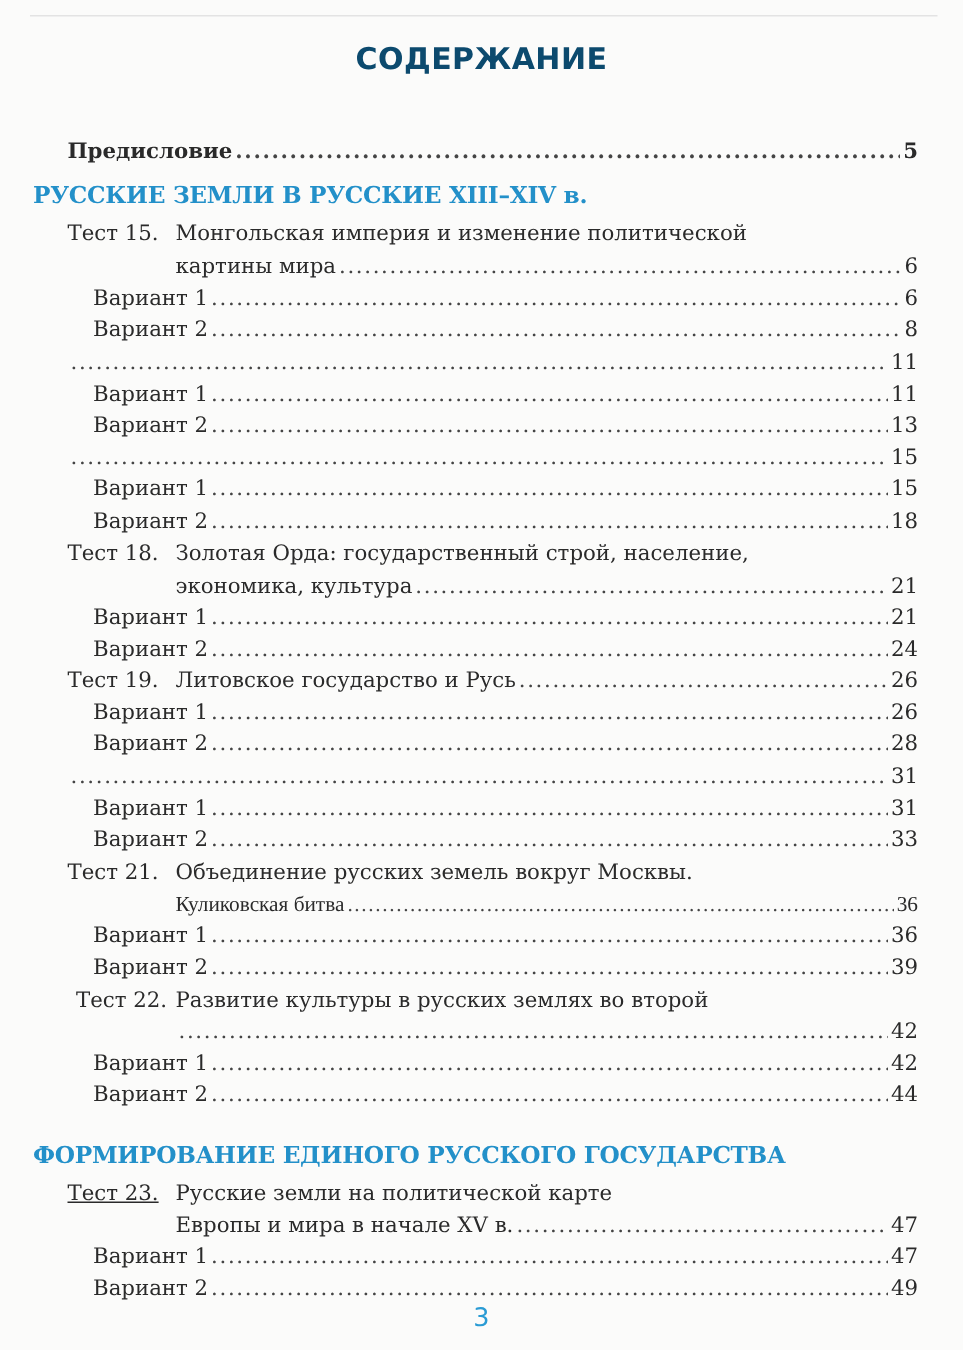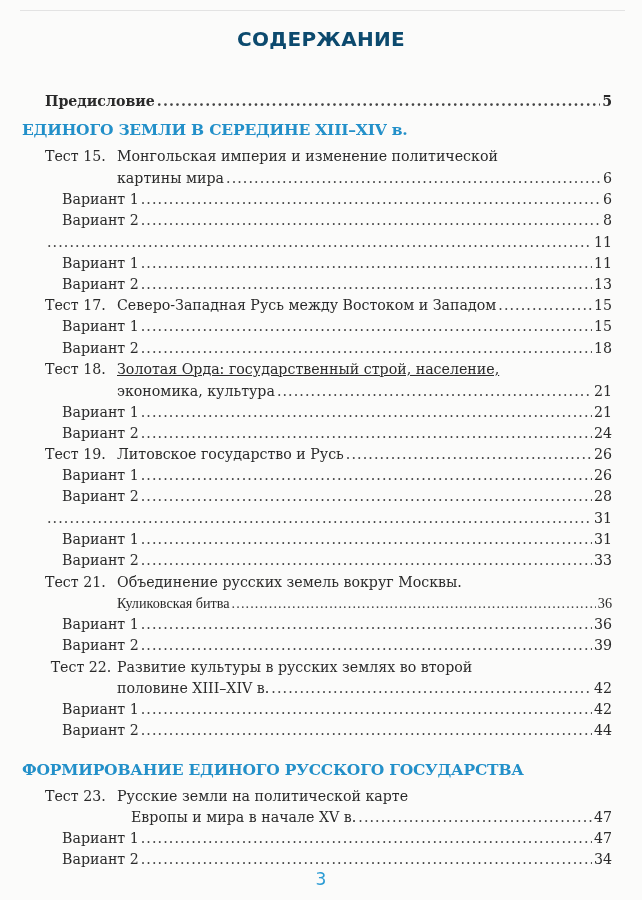"ЕДИНОГО ЗЕМЛИ В СЕРЕДИНЕ XIII–XIV" div.section { text: ЕДИНОГО ЗЕМЛИ В СЕРЕДИНЕ -> РУССКИЕ ЗЕМЛИ В РУССКИЕ }
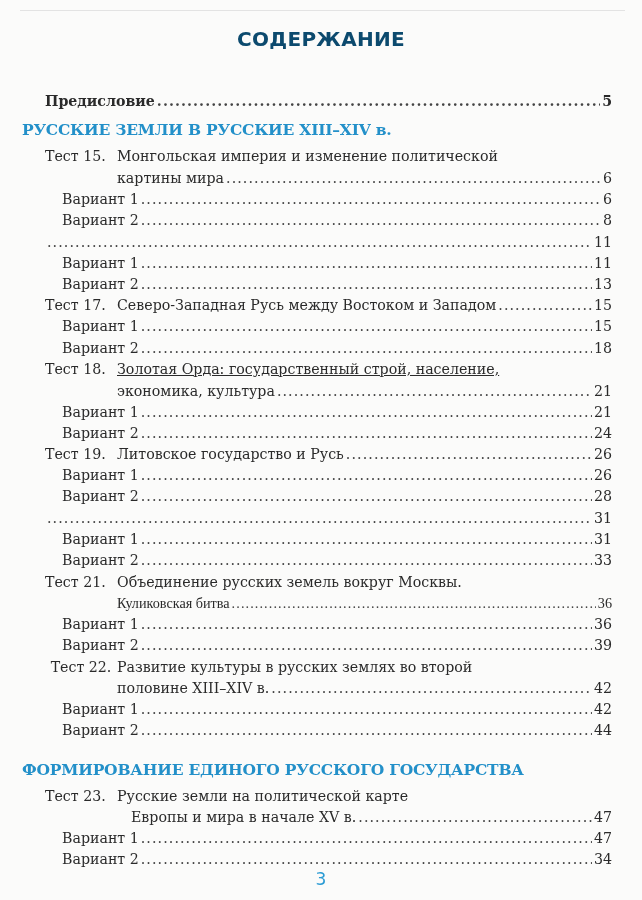"Тест 17. Северо-Западная Русь между" span.lbl { html: <span><span>Тест 17.</span><span>Северо-Западная Русь между Востоком и Западом</span></span> -> none }
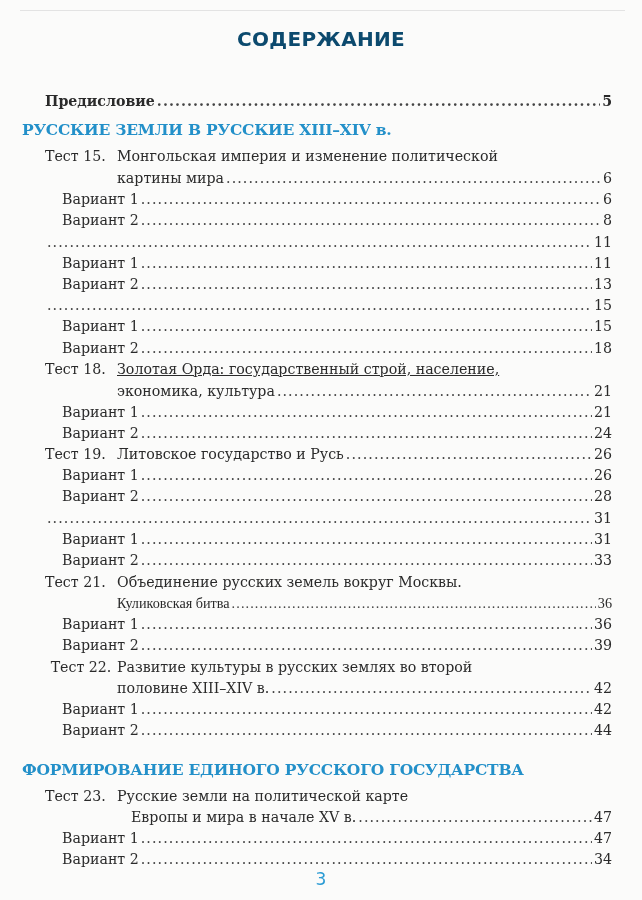"Тест 18. Золотая Орда: государственный" div.textonly { text-decoration: underline -> none }
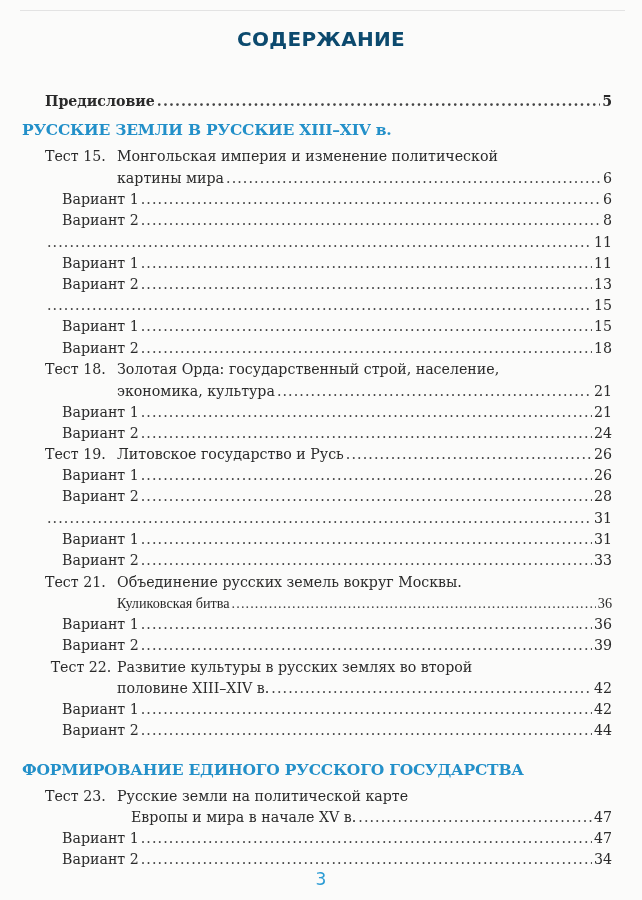"половине XIII–XIV в." span.lbl { html: <span>половине XIII–XIV в.</span> -> none }
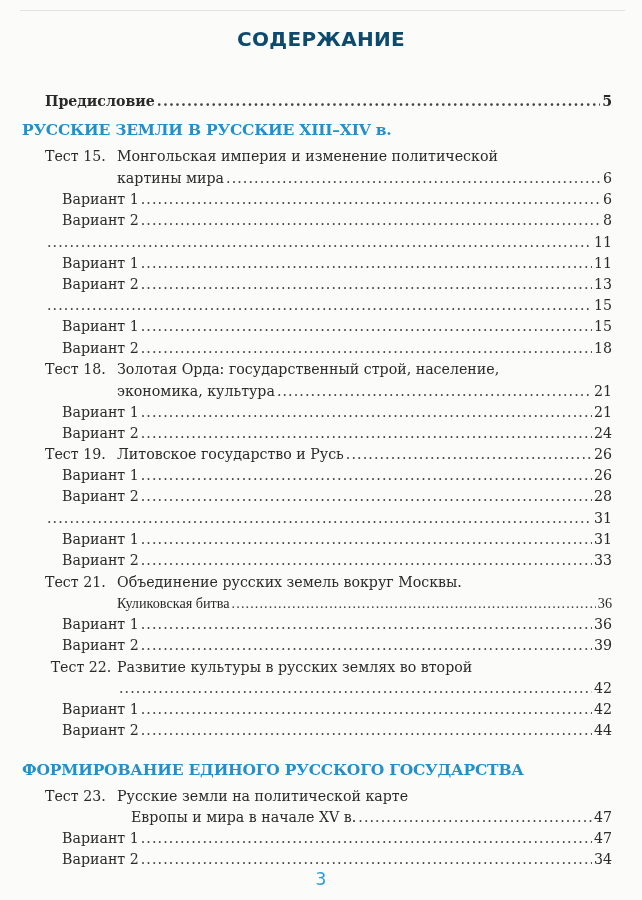"Тест 23." span.num { text-decoration: none -> underline }
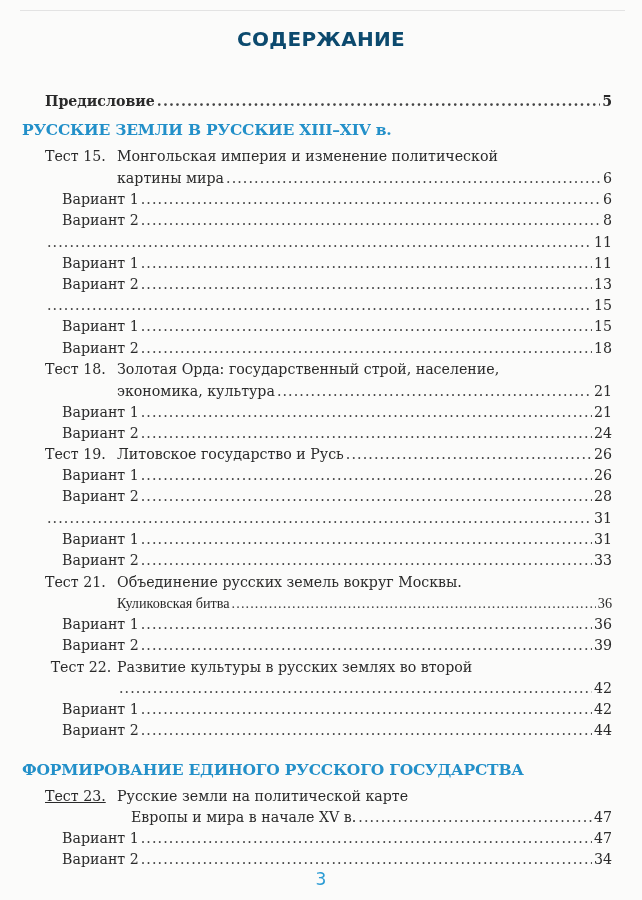"Европы и мира в начале" div.row { left: 131px -> 117px }
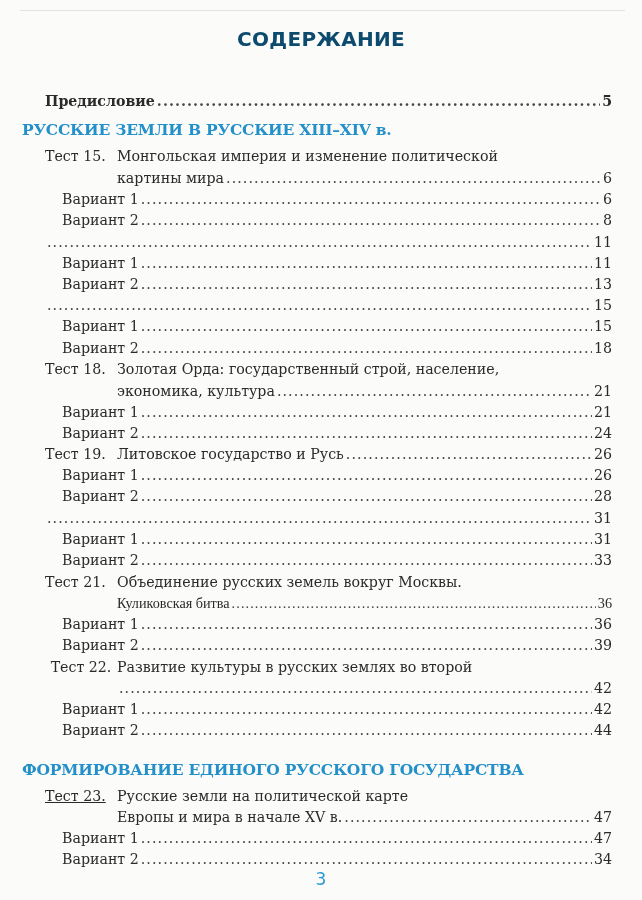"34" span.pg { text: 34 -> 49 }
